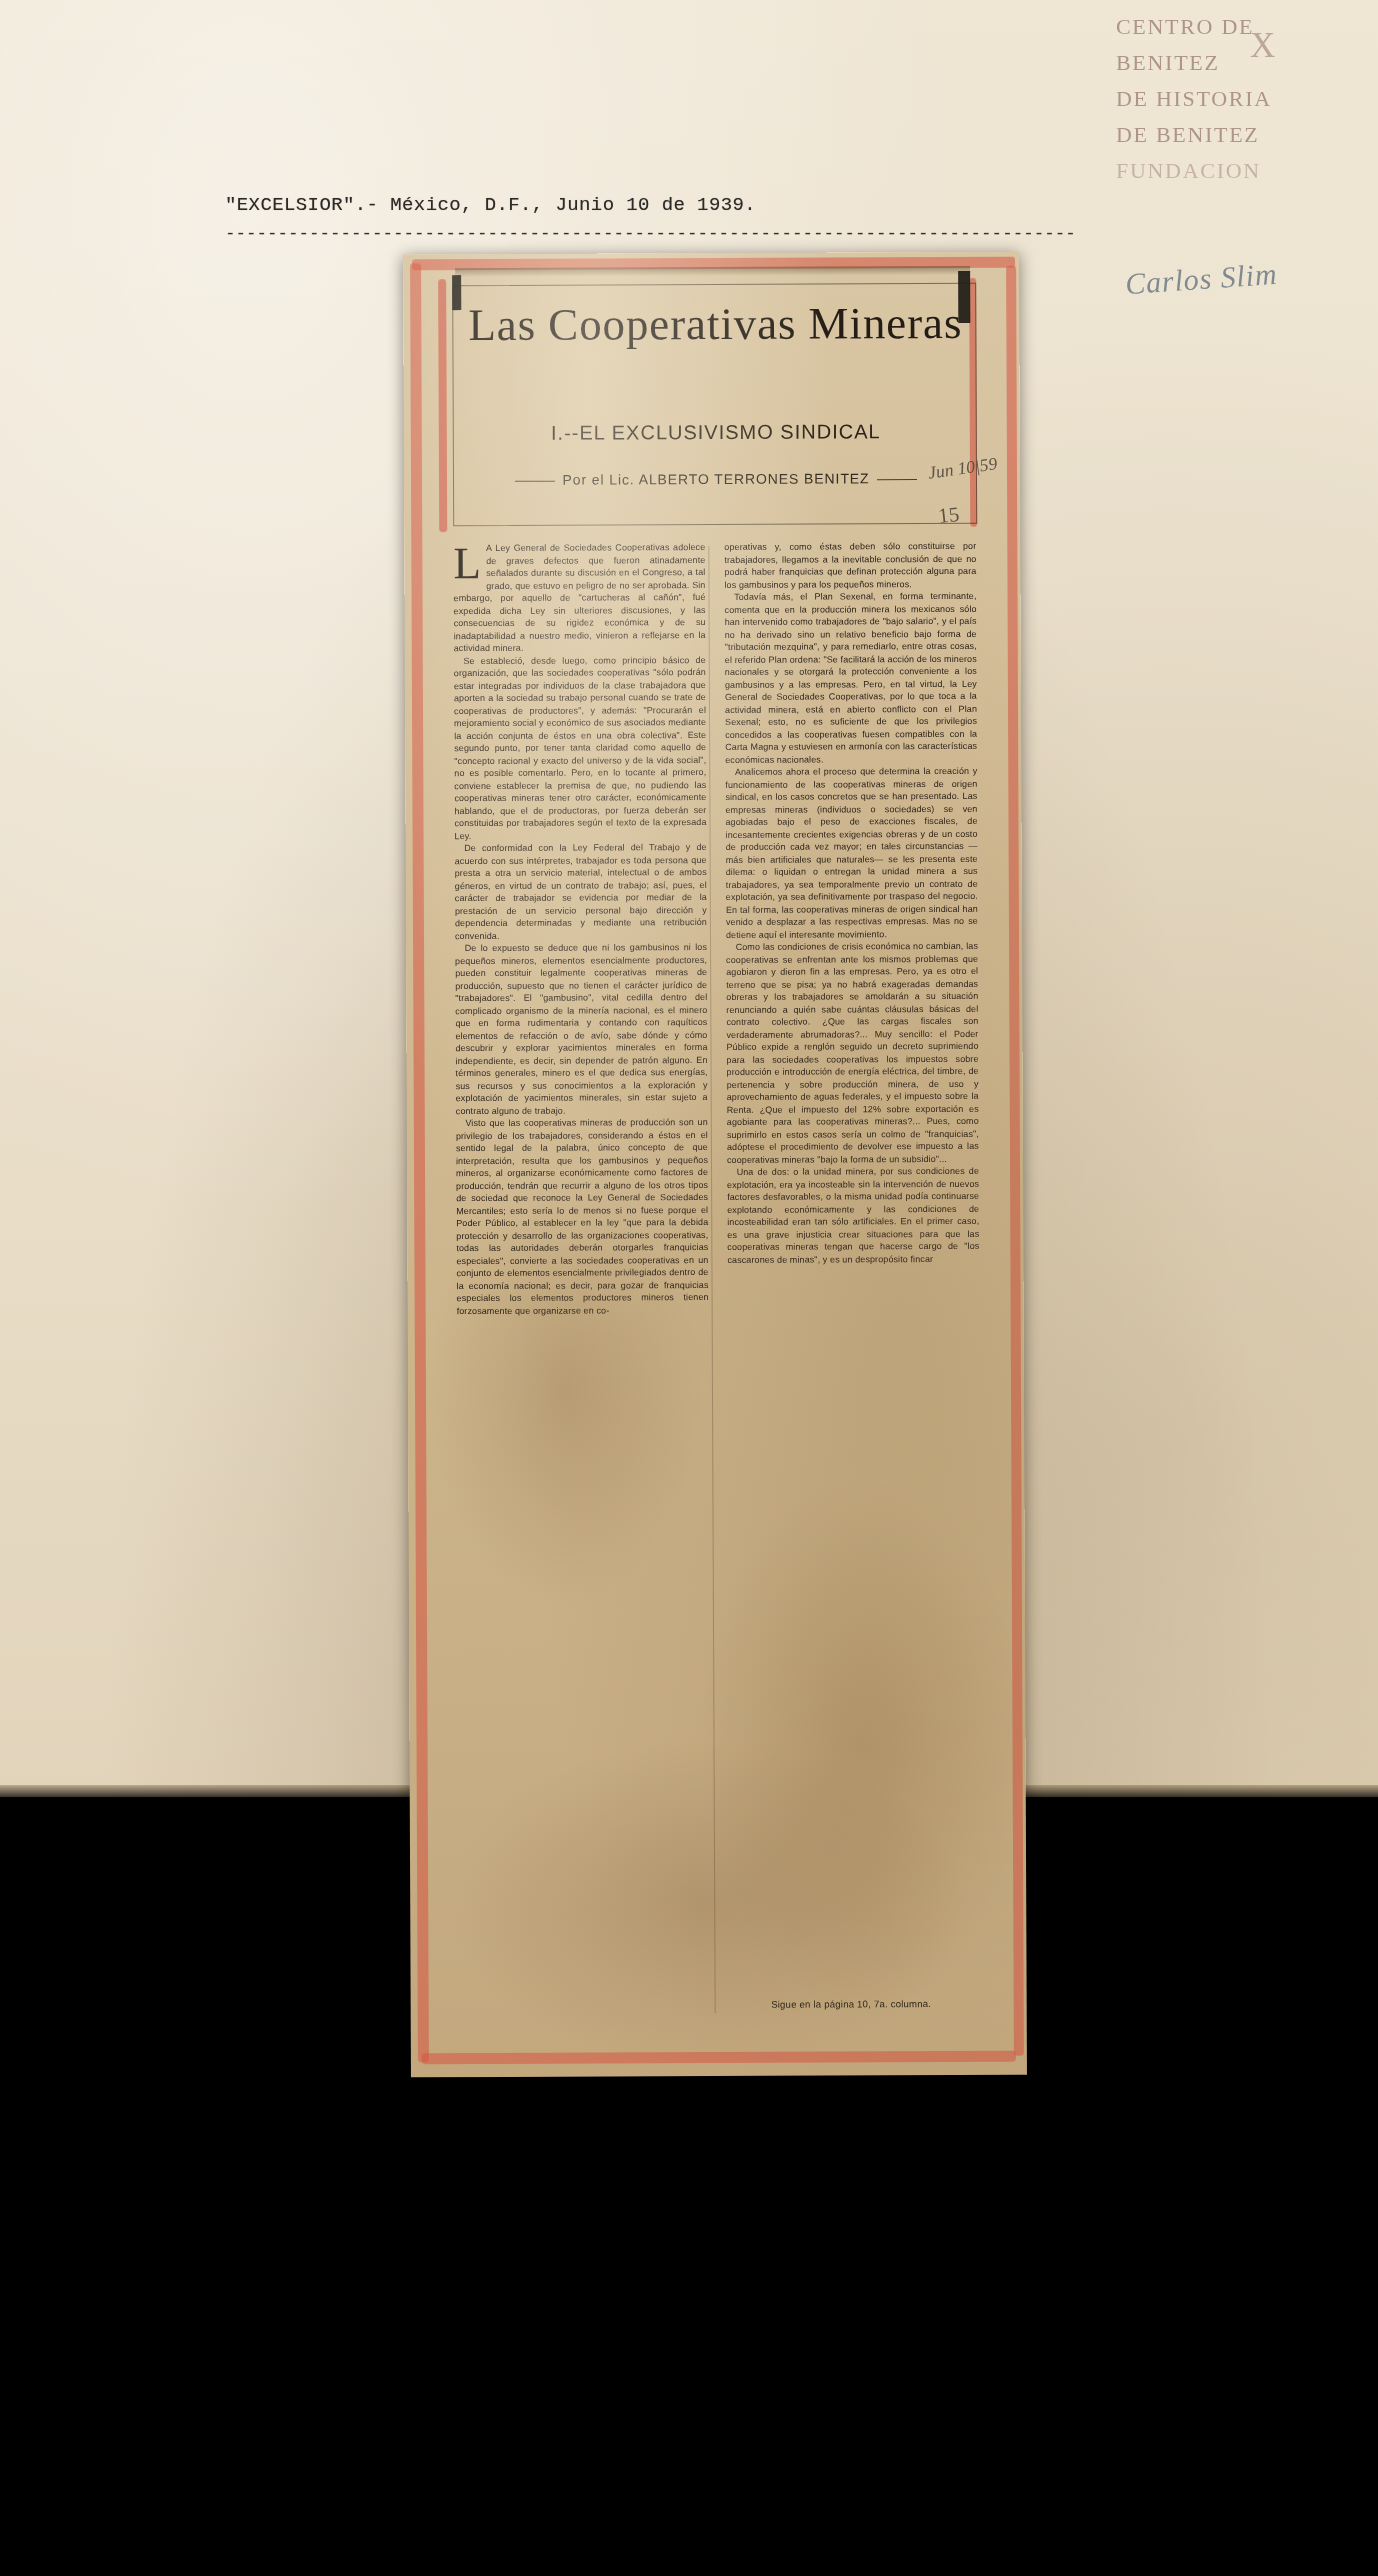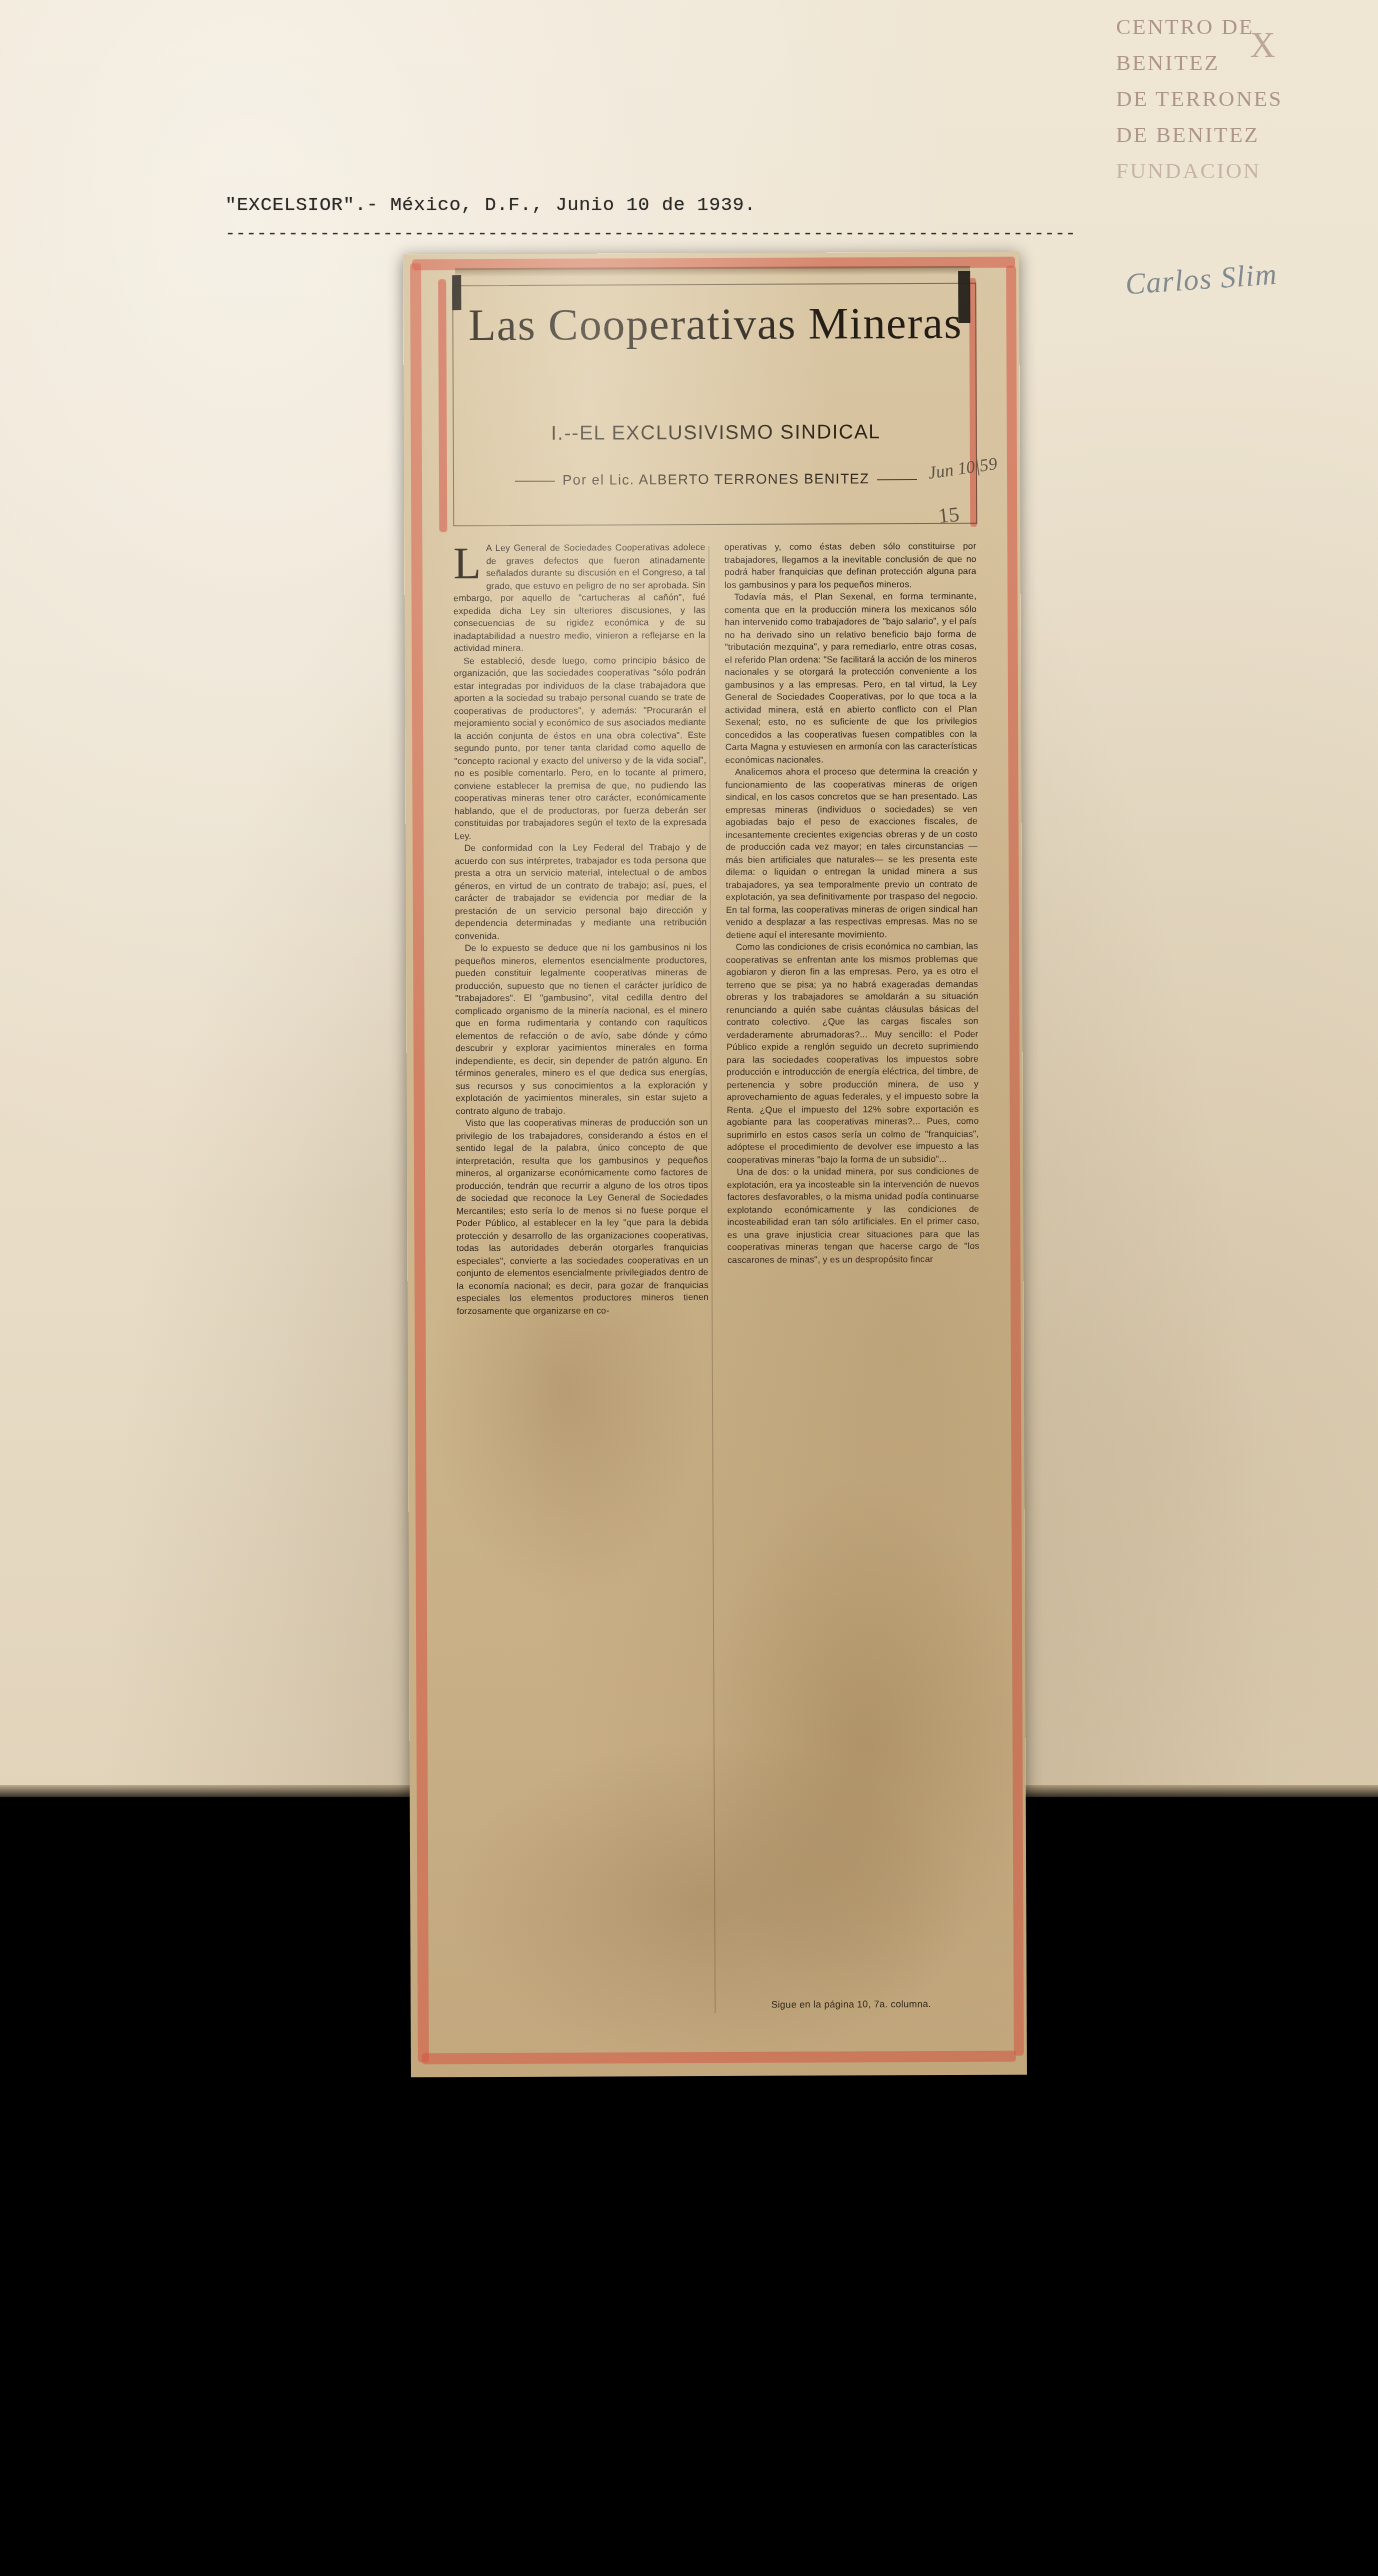"DE TERRONES" div { text: TERRONES -> HISTORIA }
